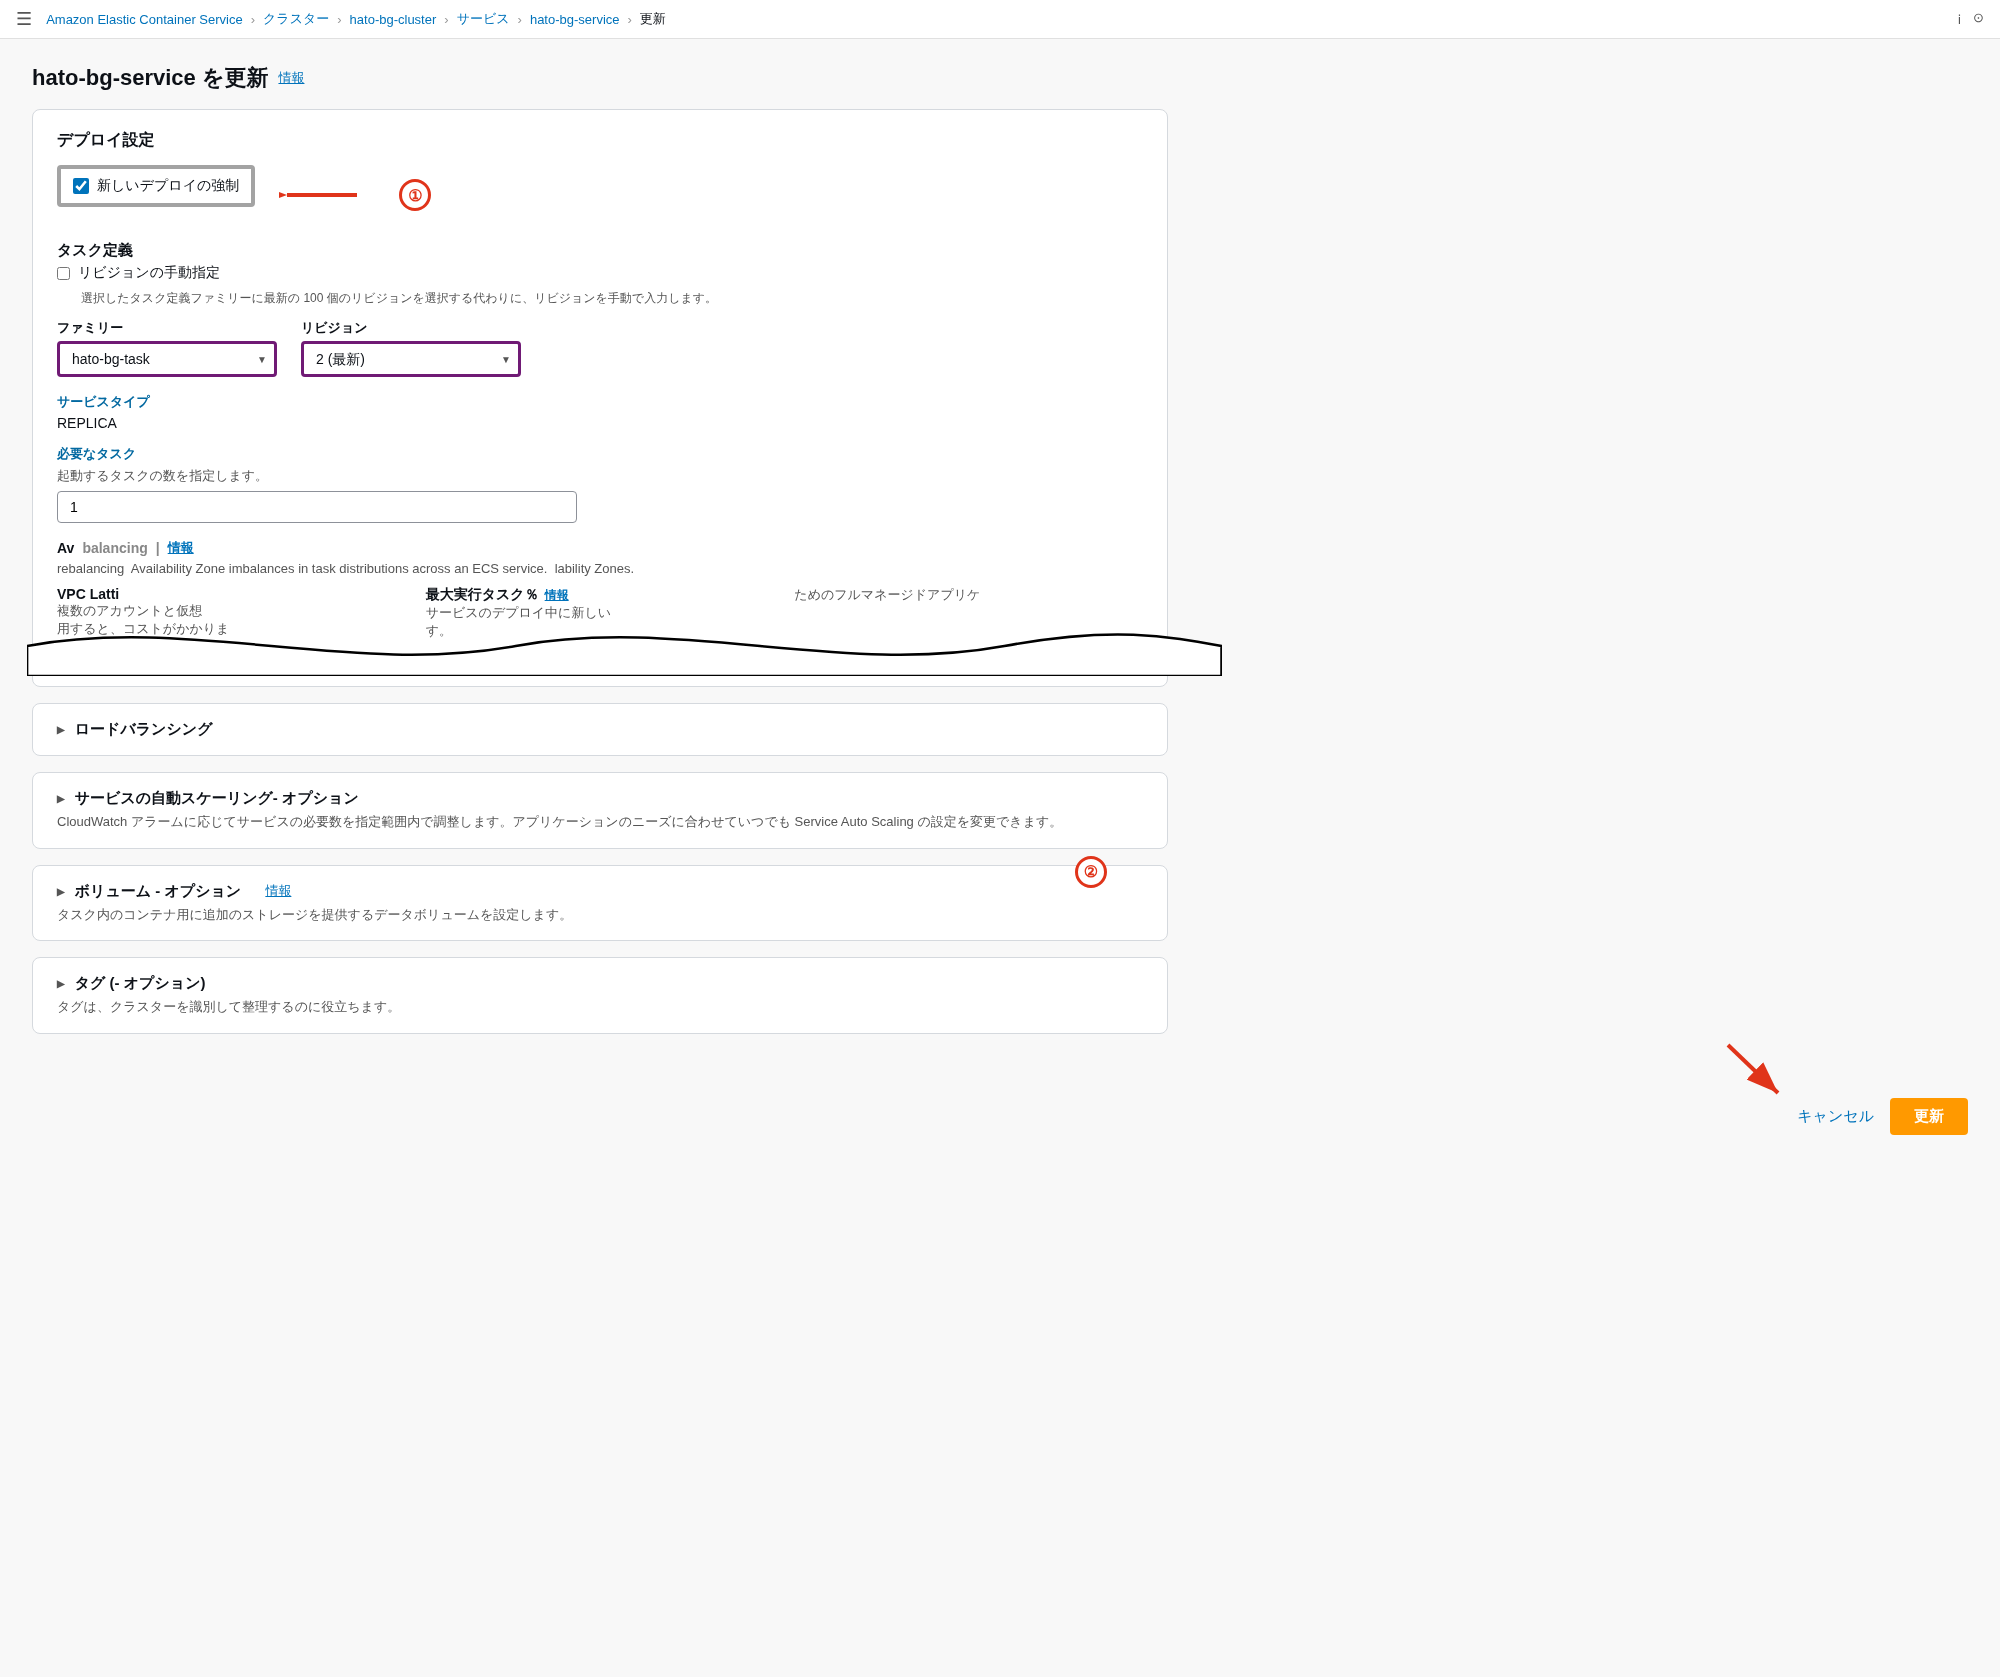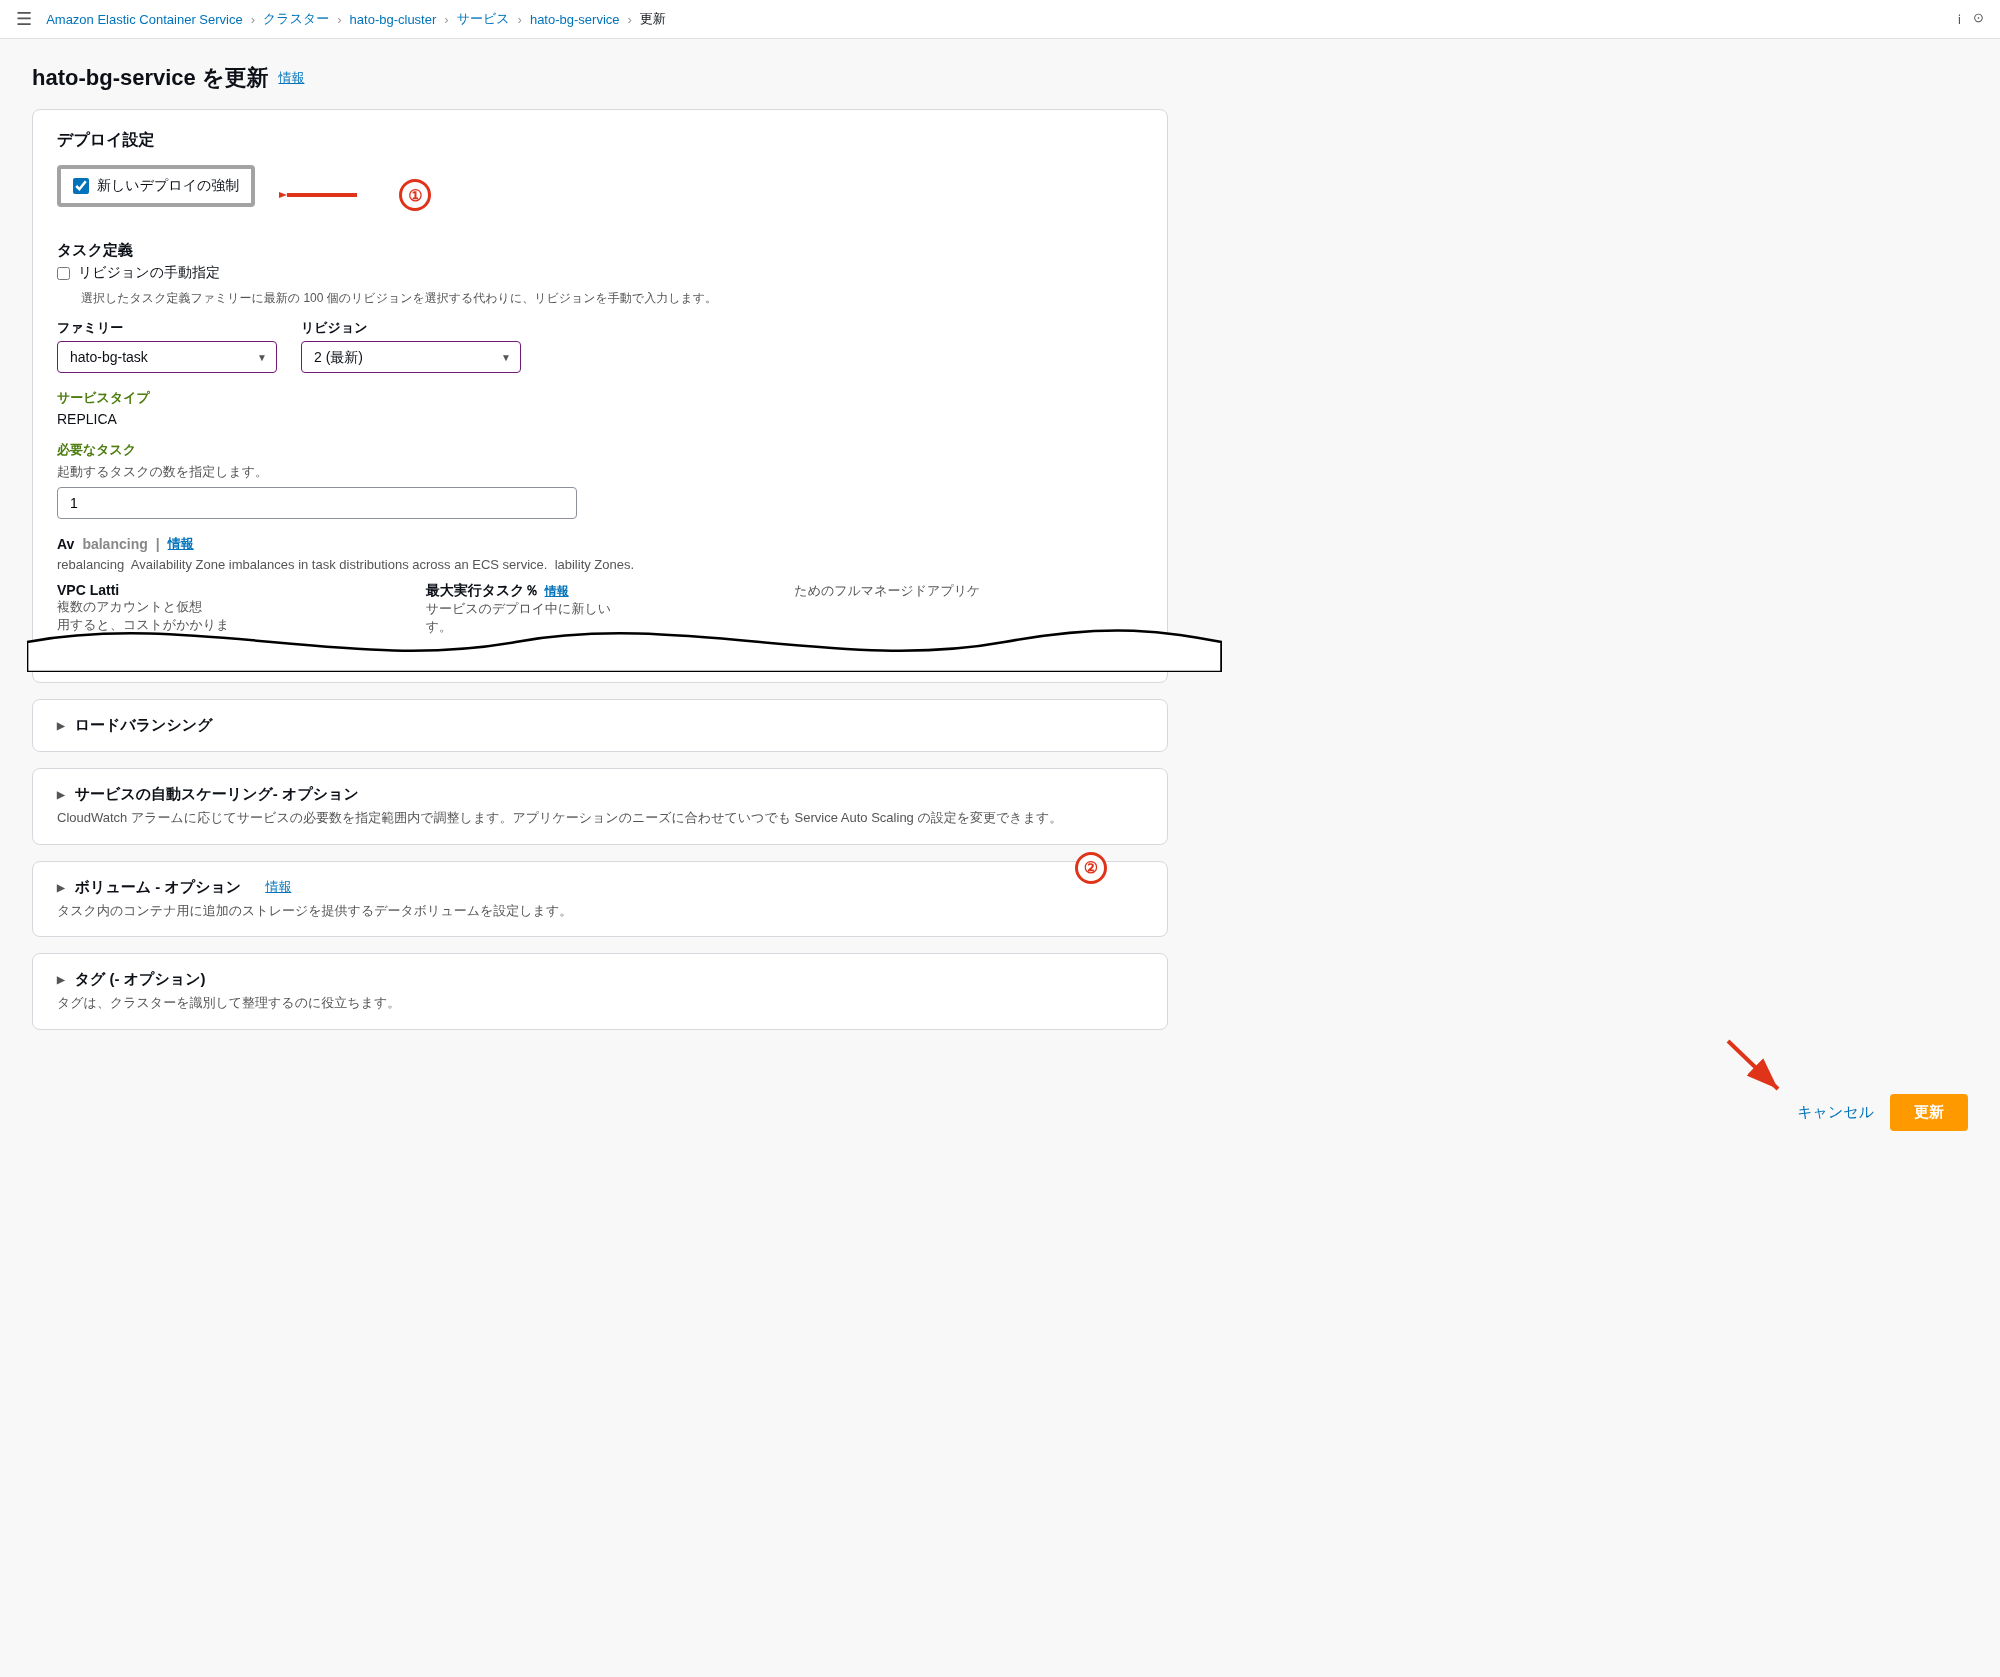"hato-bg-task" .select-wrapper select { border: 1px solid #701a75 -> 3px solid #701a75 }
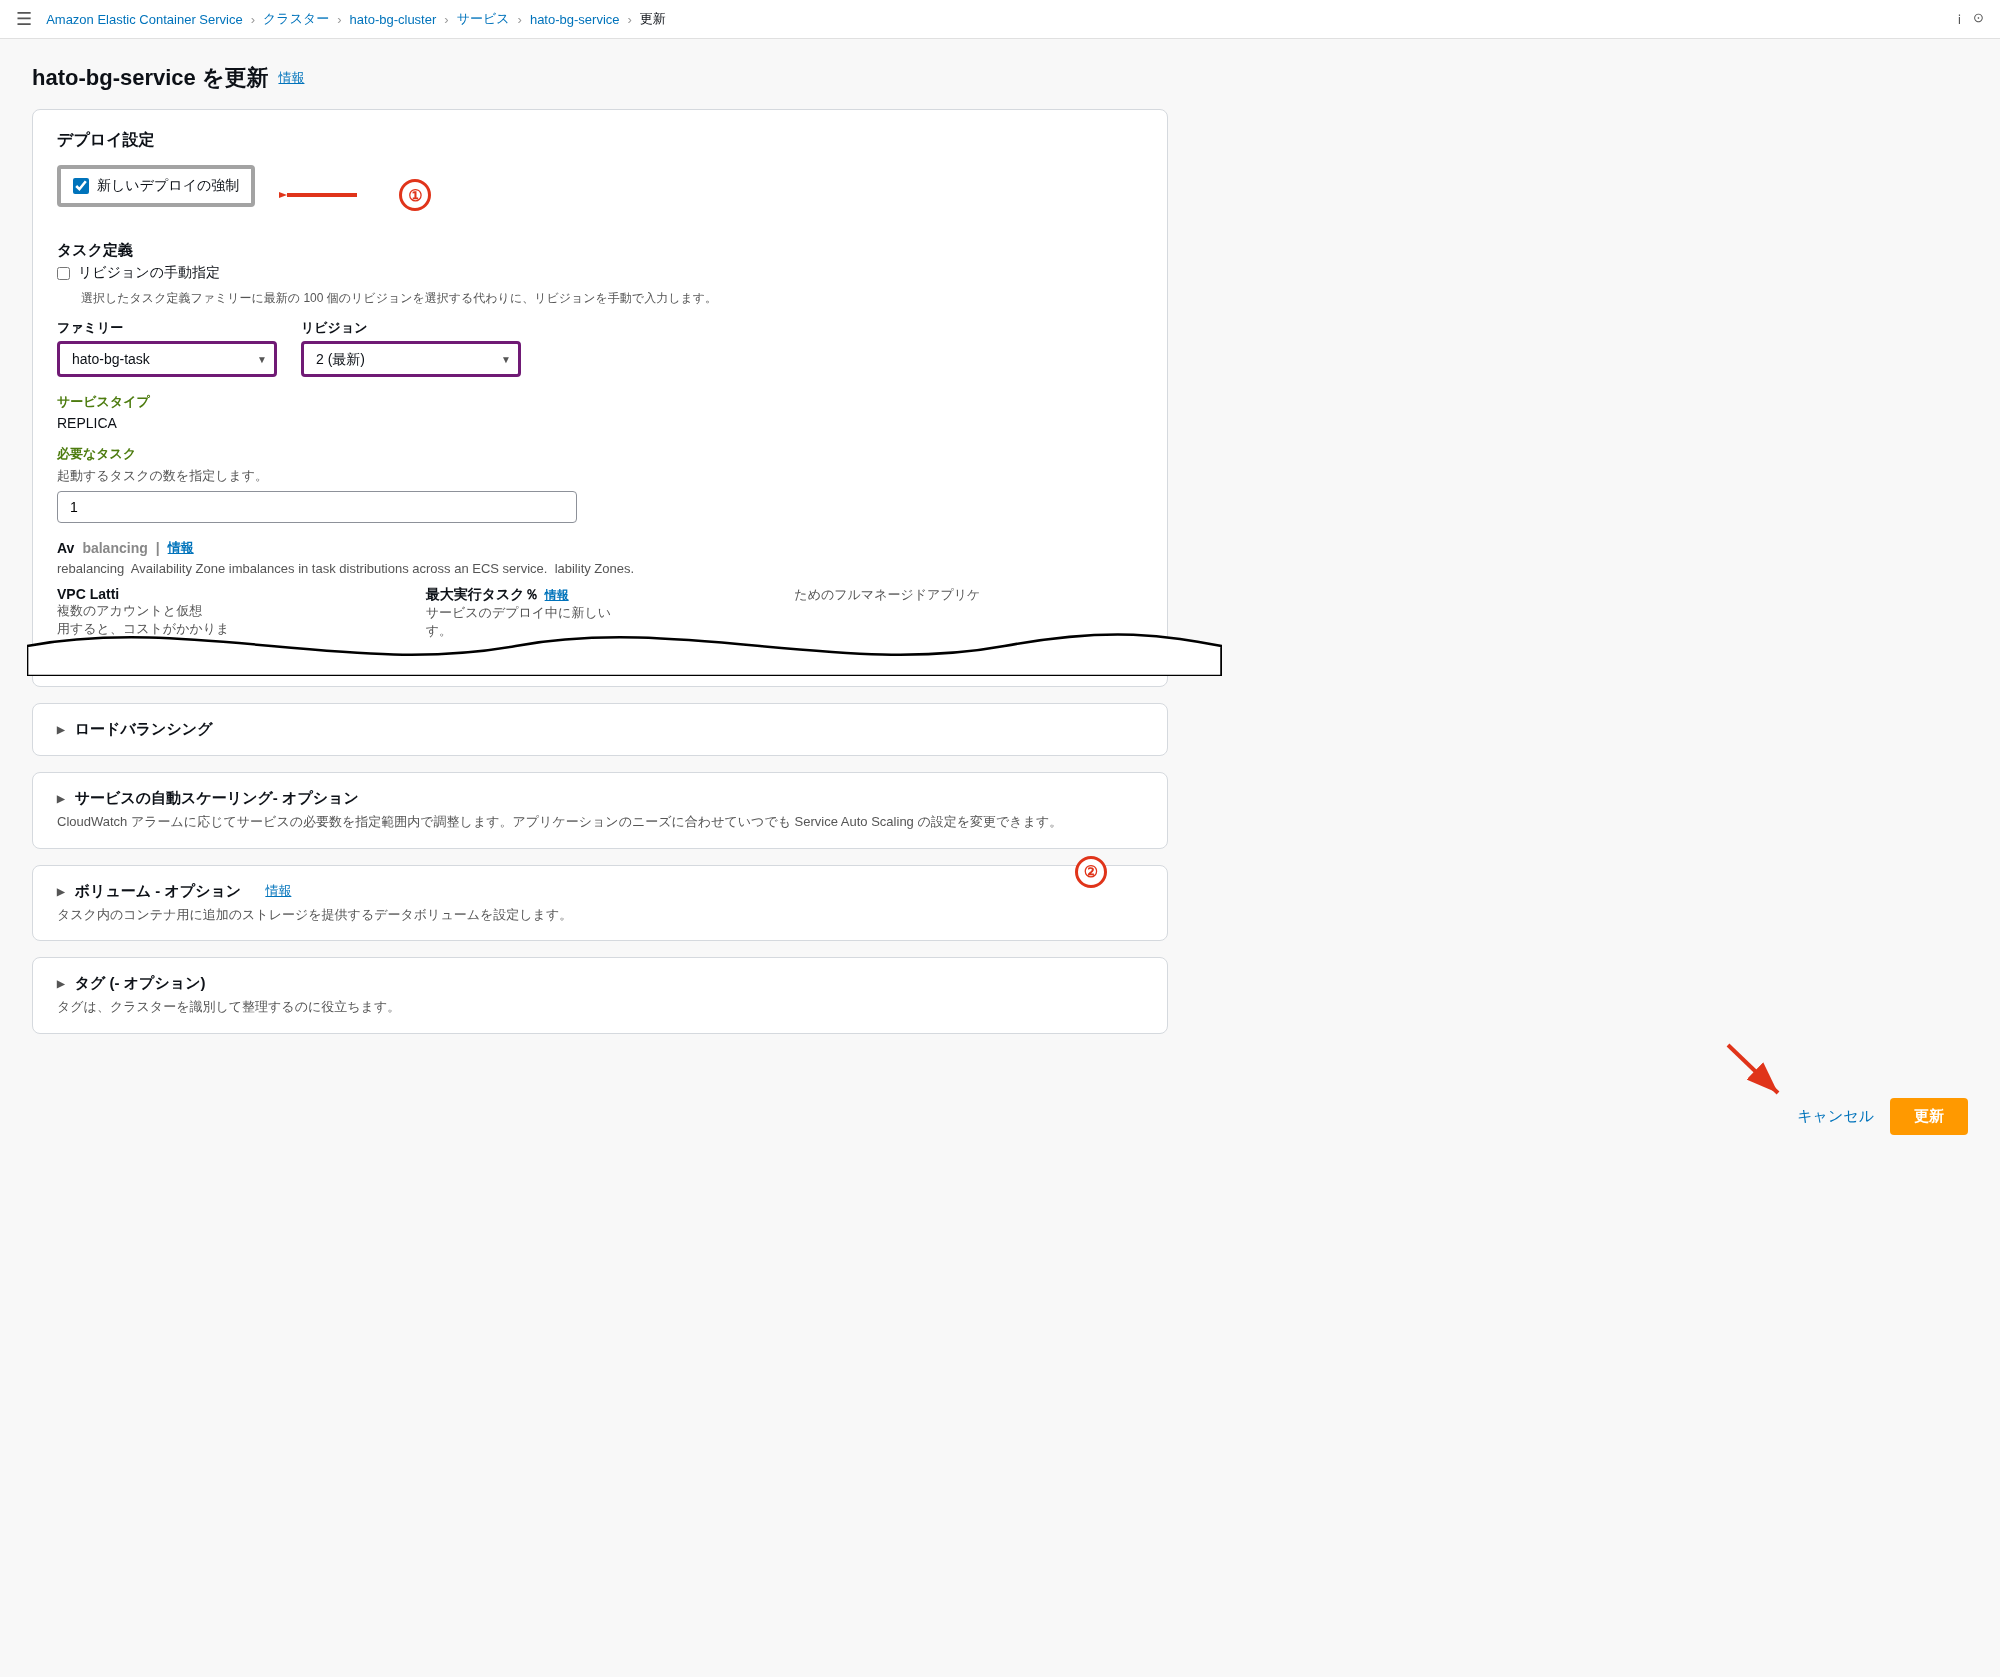"サービスタイプ" .field-section-label { color: #4d7c0f -> #0369a1 }
